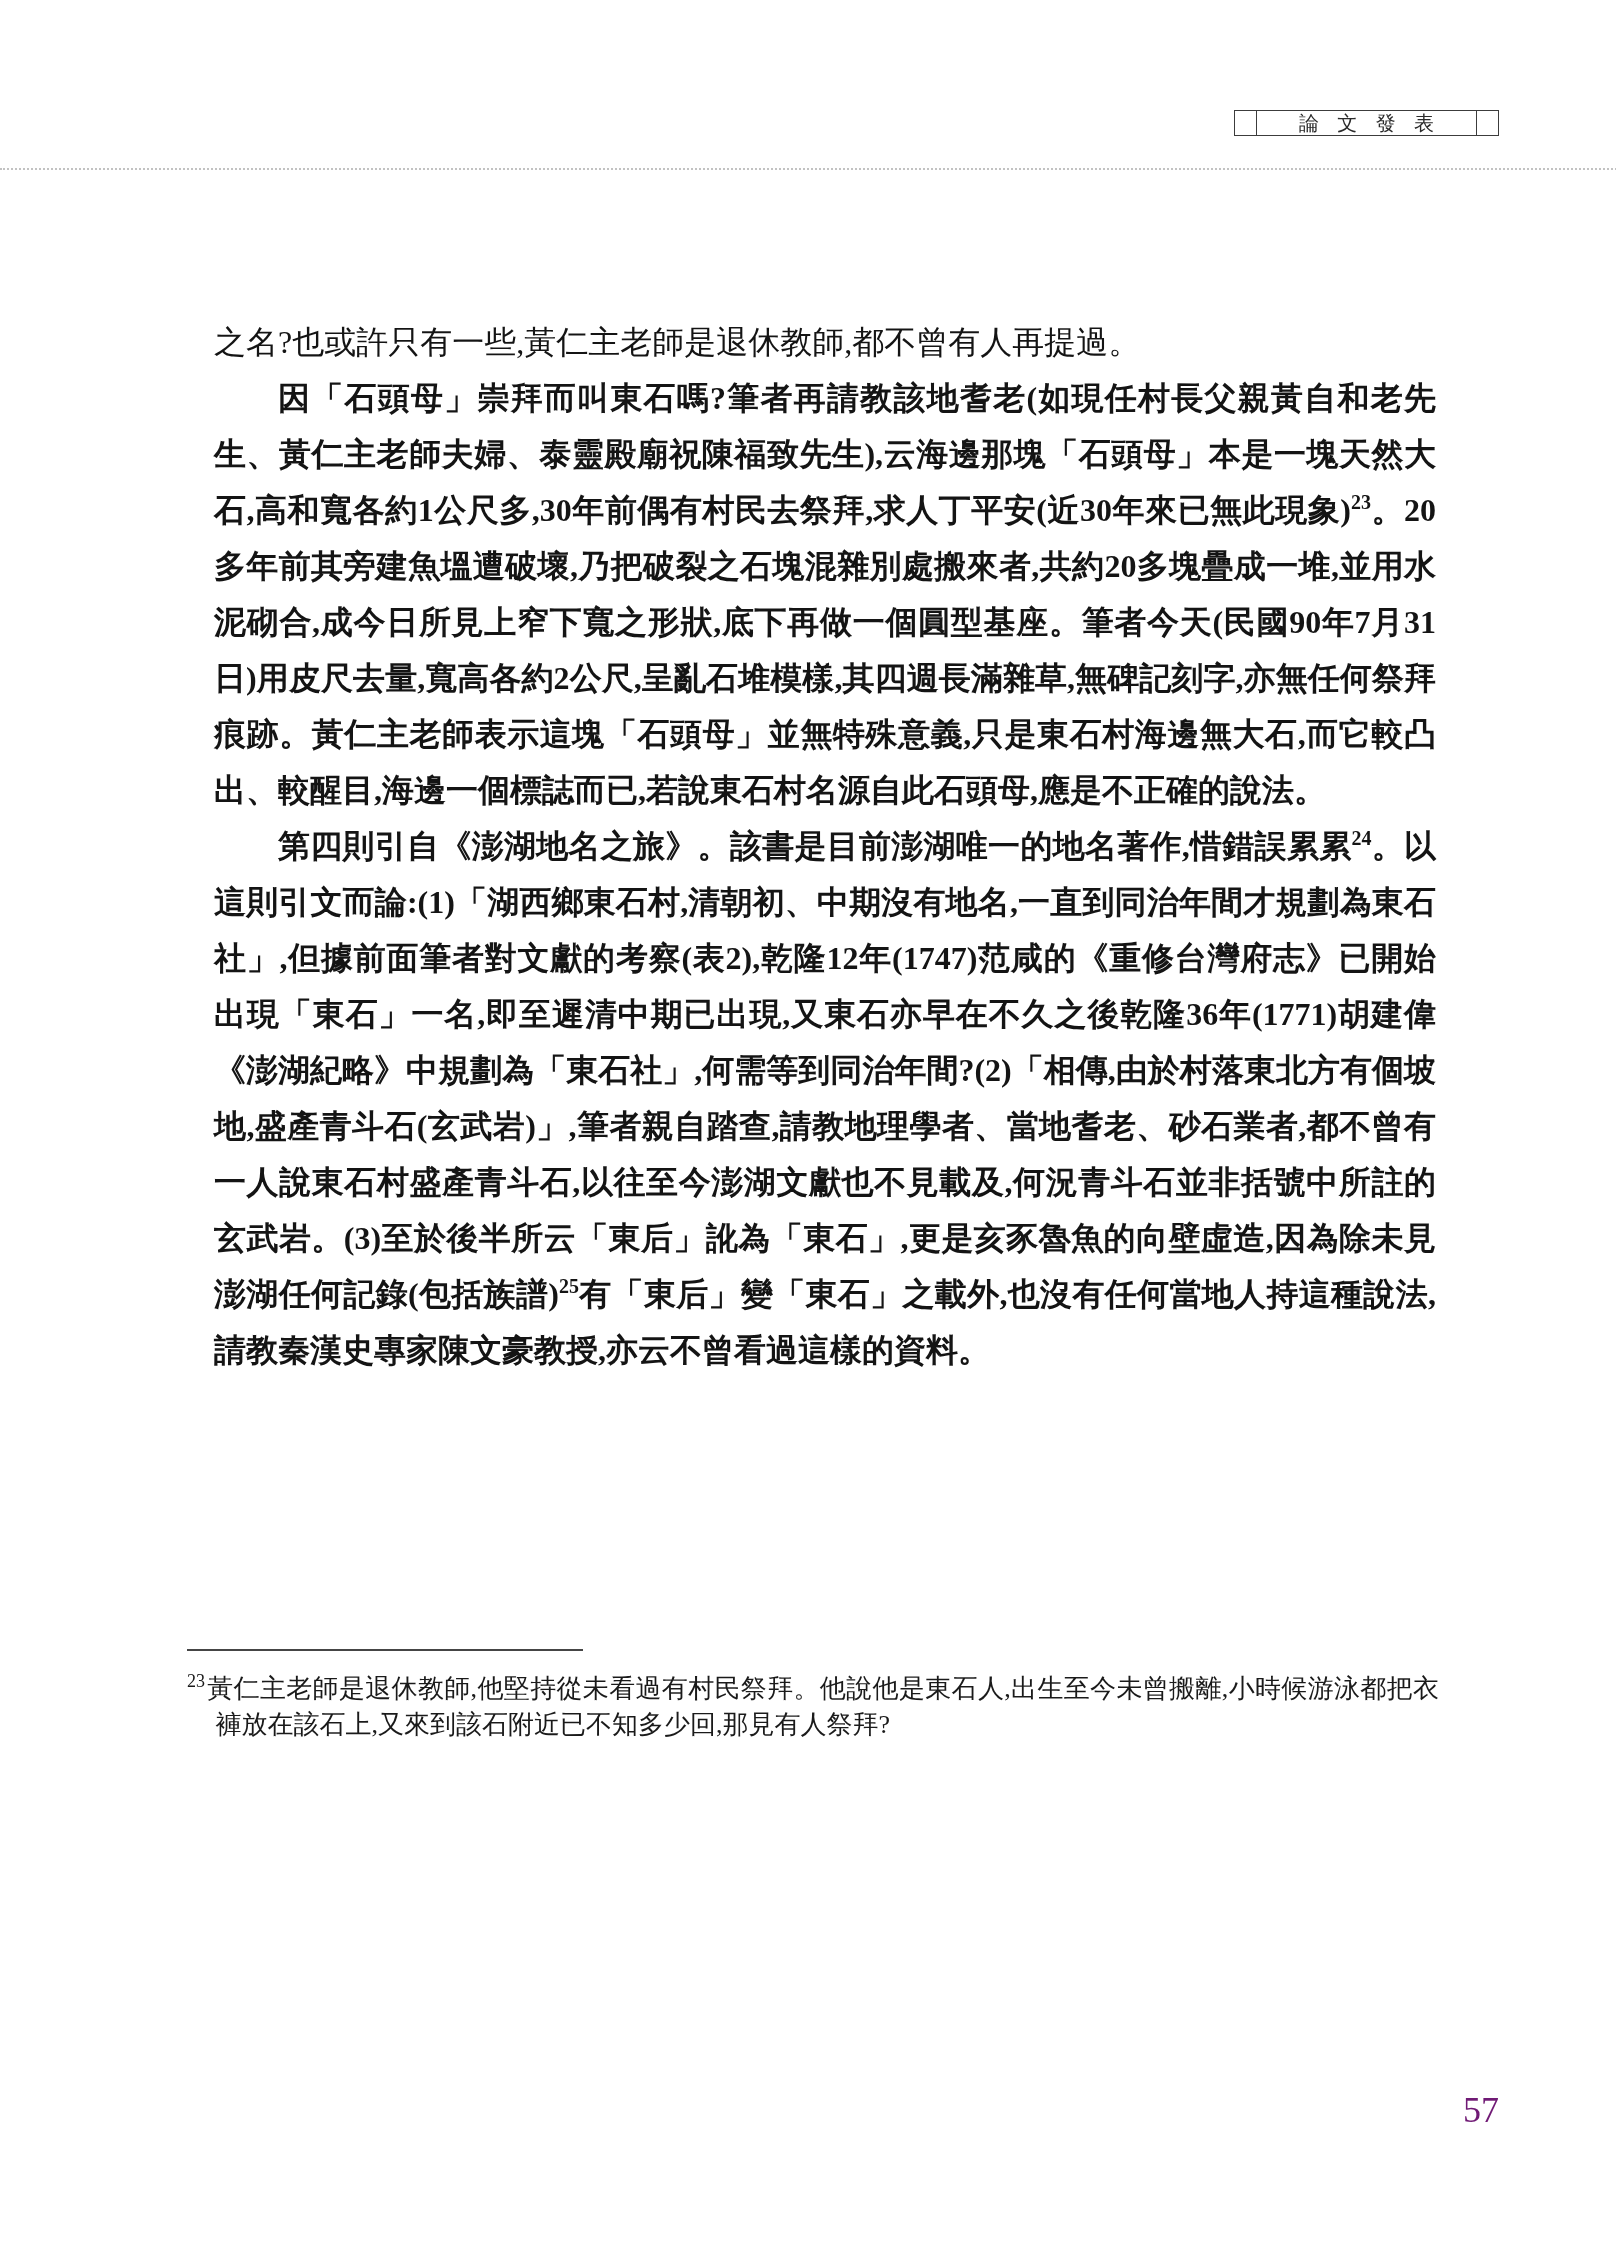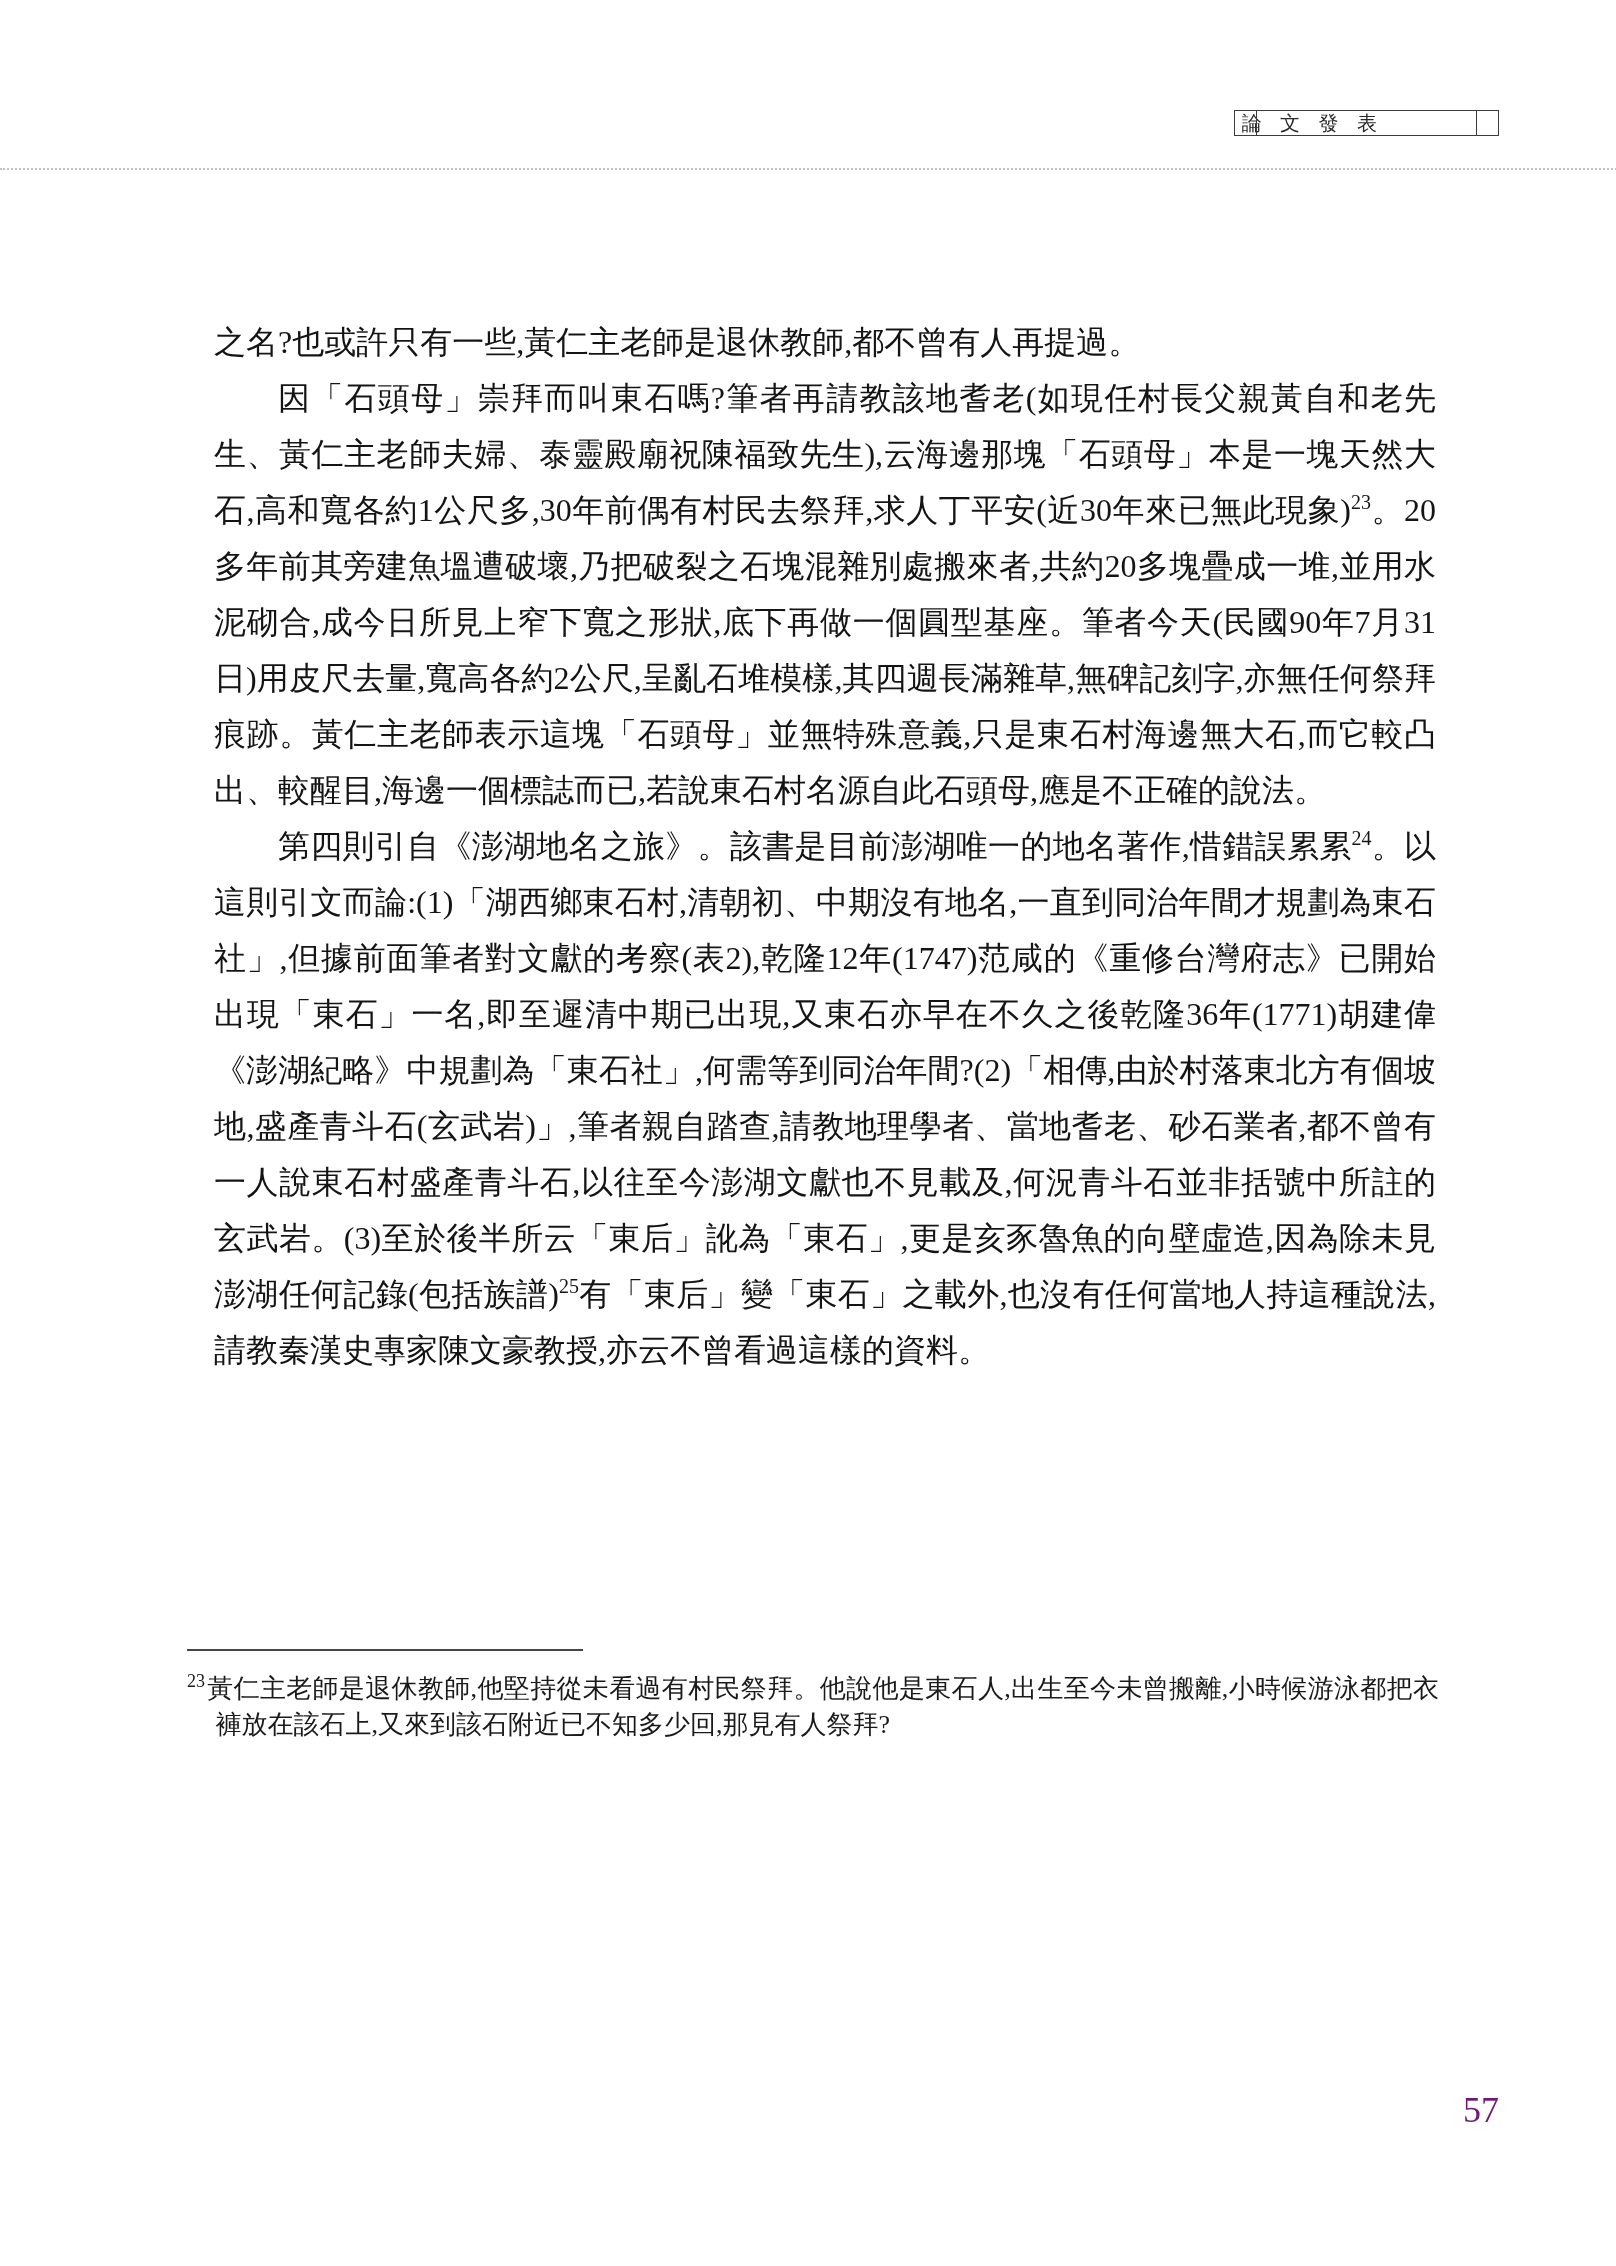"論 文 發 表" .header-box { justify-content: none -> center }
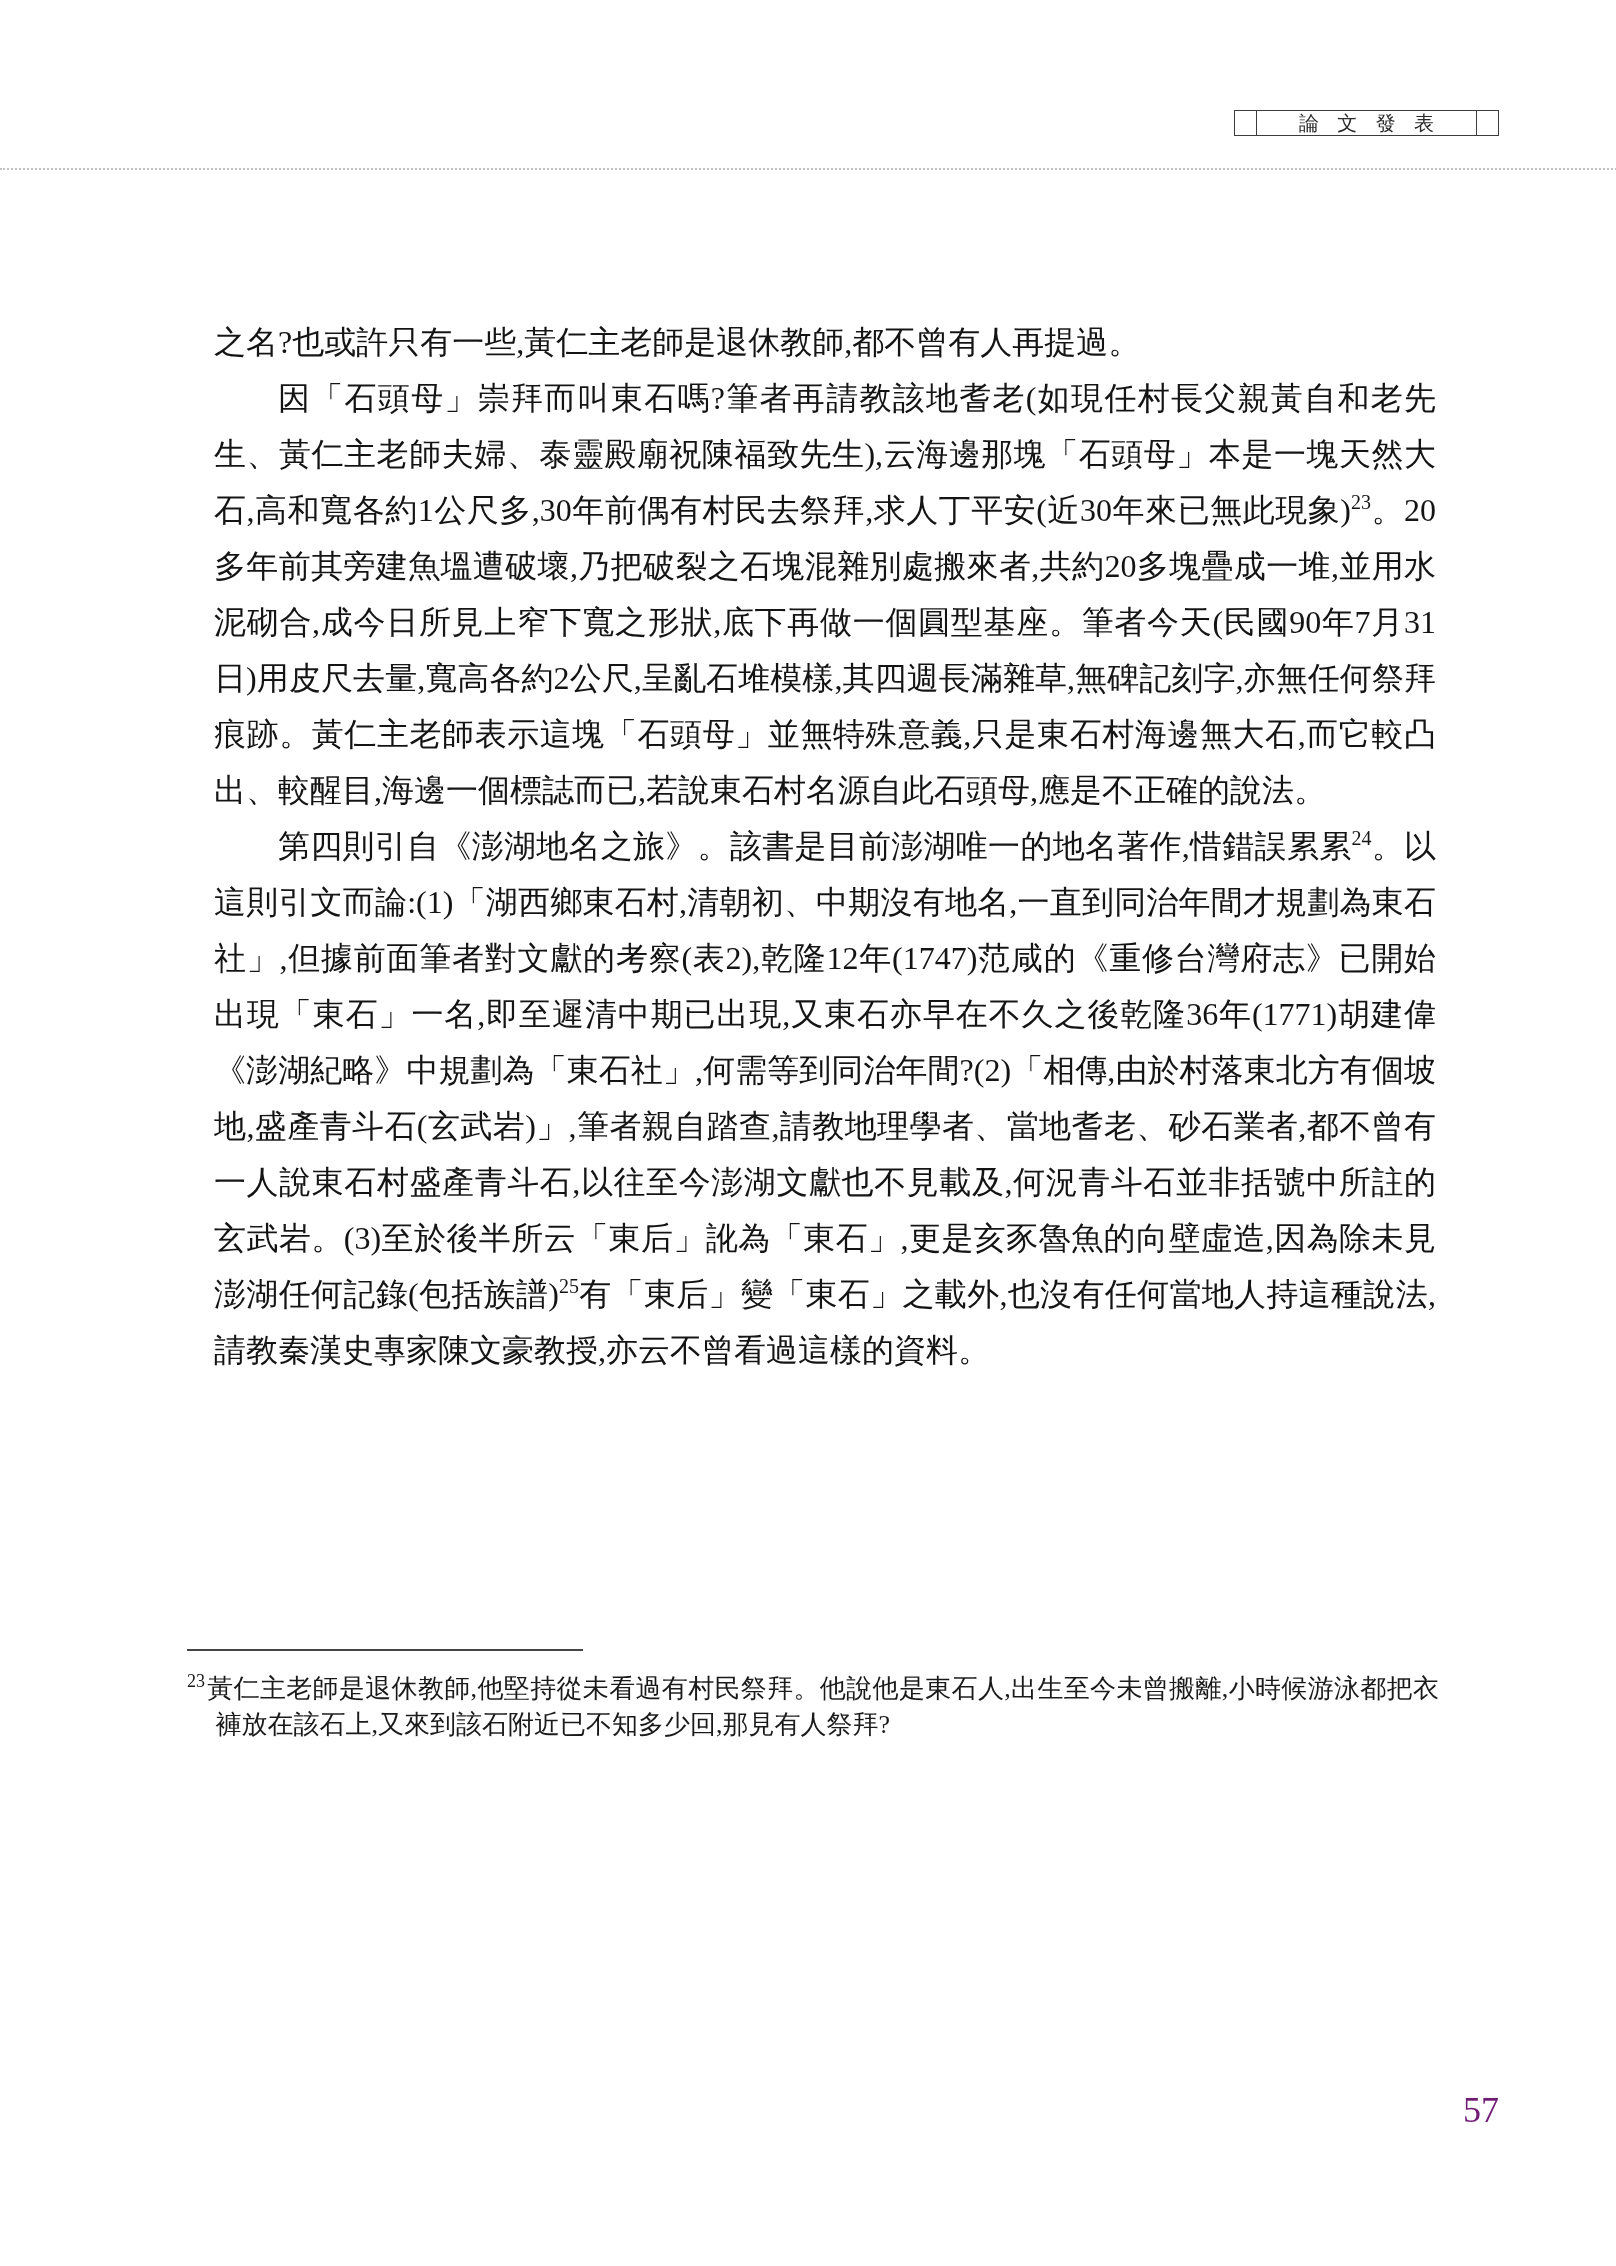"因「石頭母」崇拜而叫東石嗎?筆者再請教該地耆老(如現任村長父親黃自和老先生、黃仁" .body-text p.para.indent { font-weight: none -> bold }
